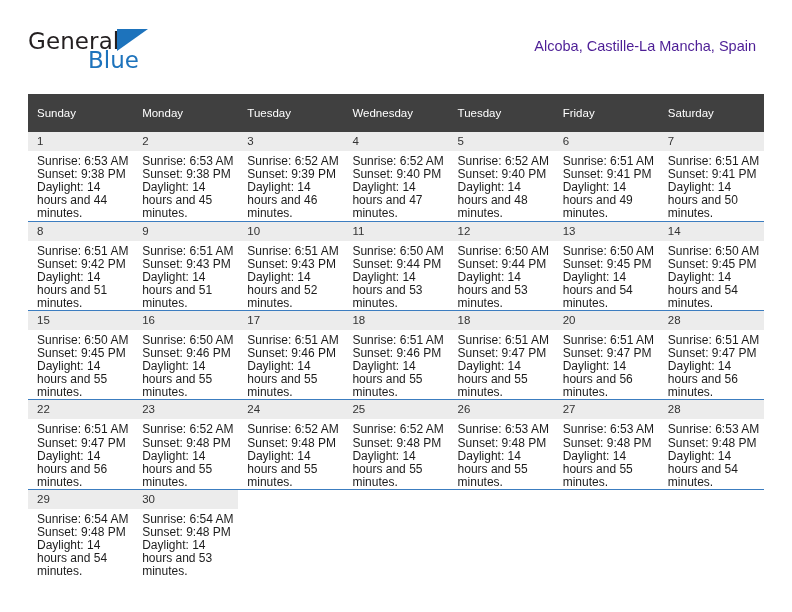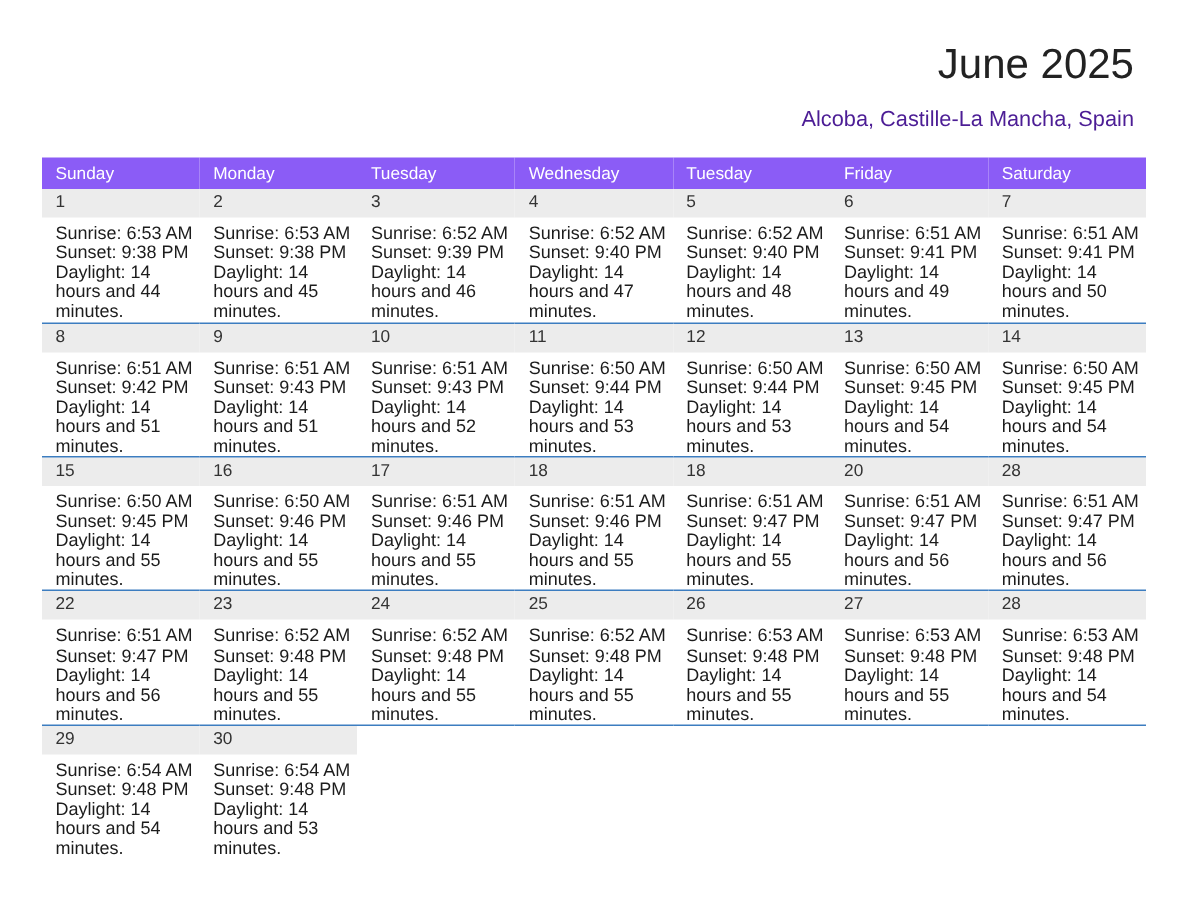"General" div.logo { html: none -> <div> <span>General</span> <span></span> <span>Blue</span> </div> }
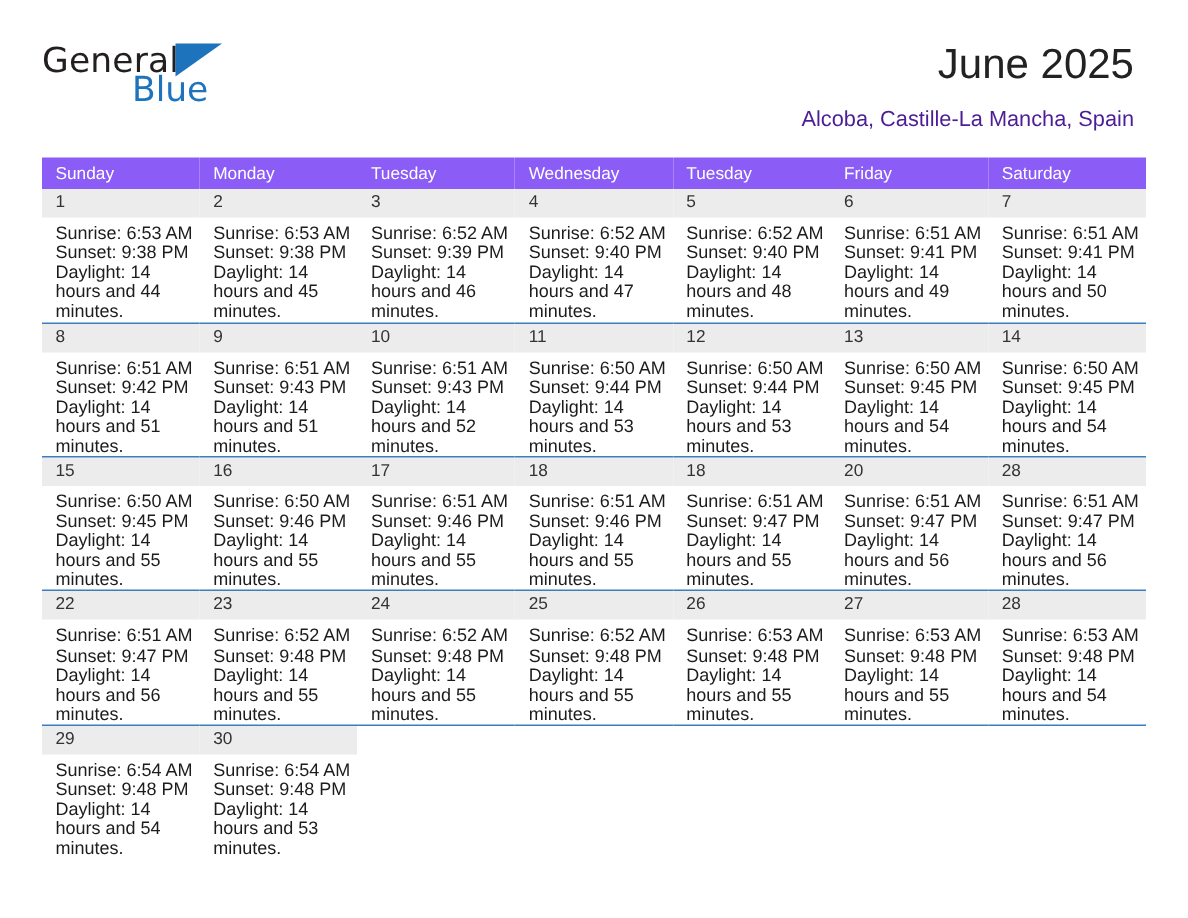"June 2025" div.cal-title { html: <div>June 2025</div> -> none }
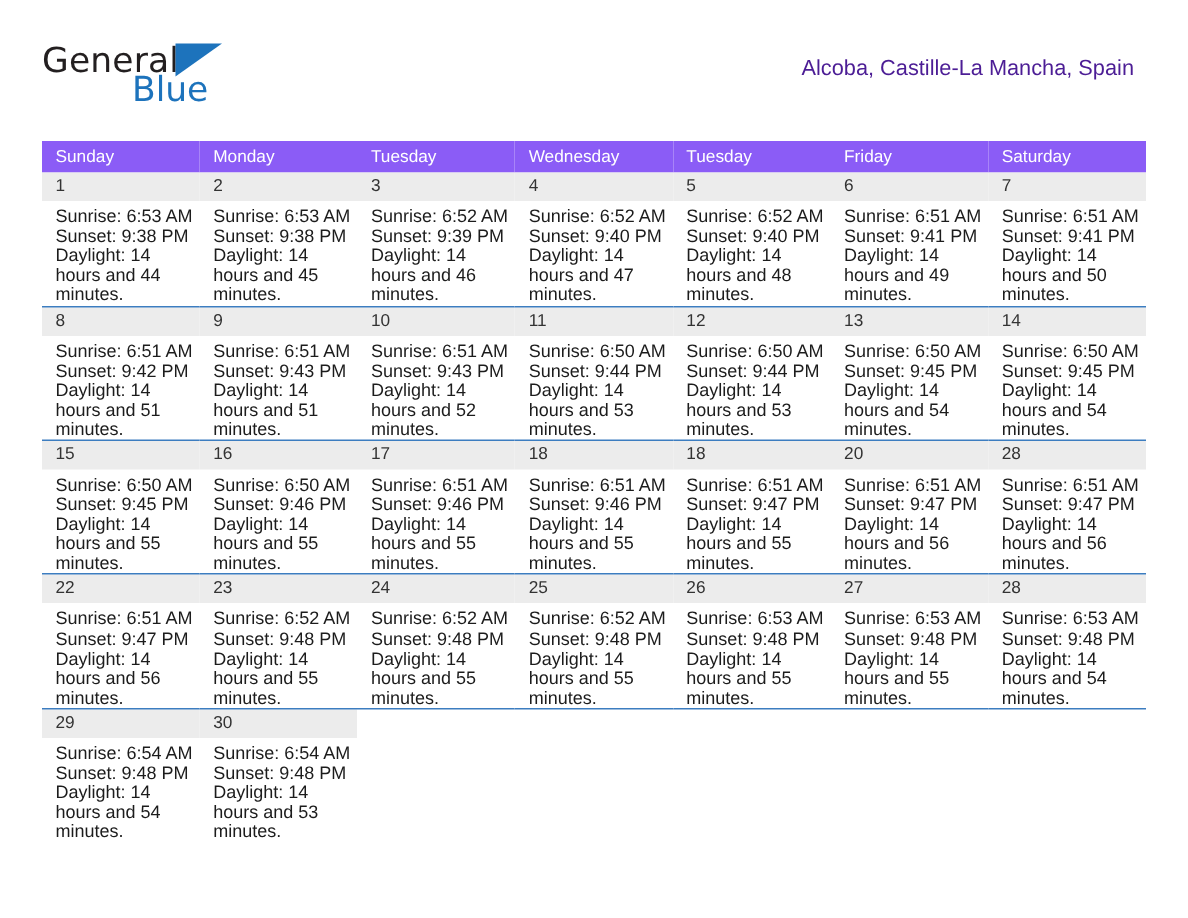"Sunday" .calendar th { background: #8b5cf6 -> #404040; height: 21px -> 38px }
